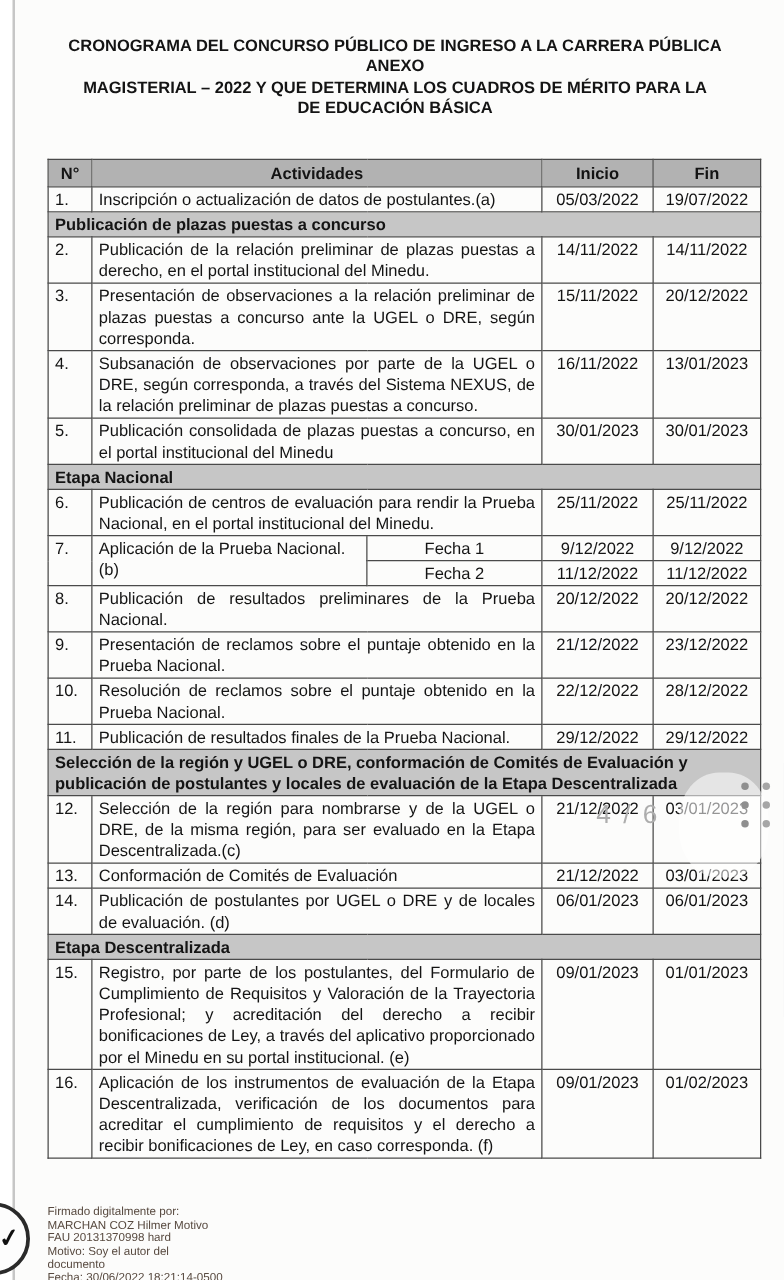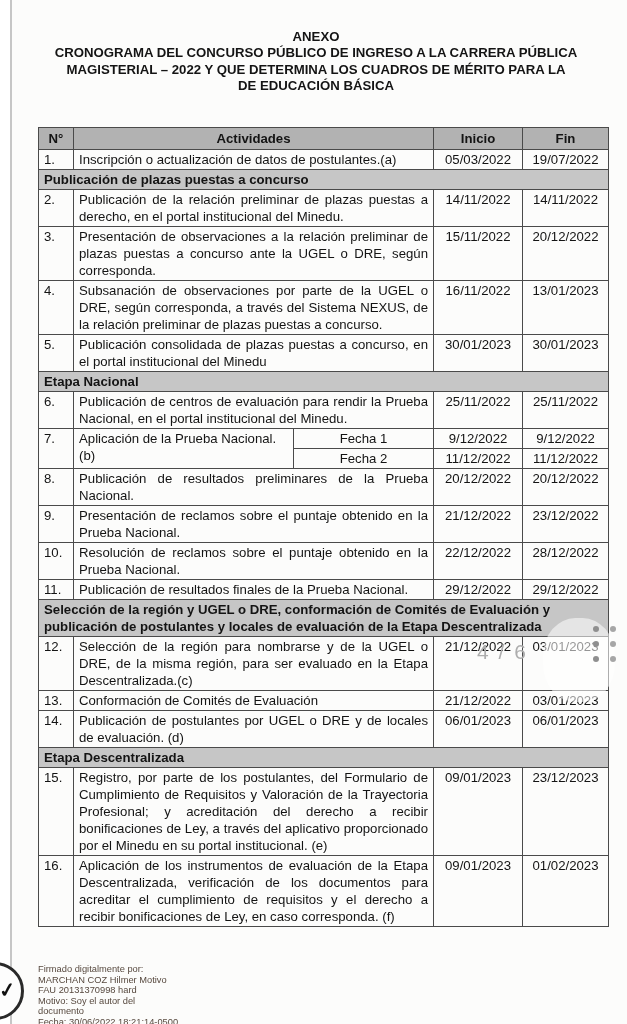"ANEXO" div { order: before "CRONOGRAMA DEL CONCURSO PÚBLICO DE" -> after "CRONOGRAMA DEL CONCURSO PÚBLICO DE" }
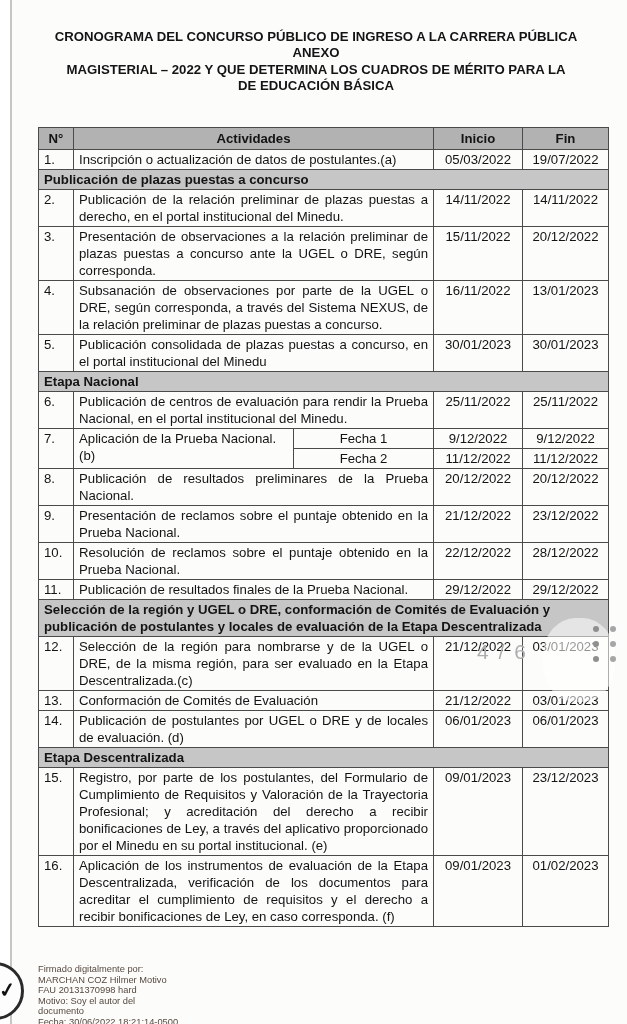"23/12/2023" td.date { text: 23/12/2023 -> 01/01/2023 }
